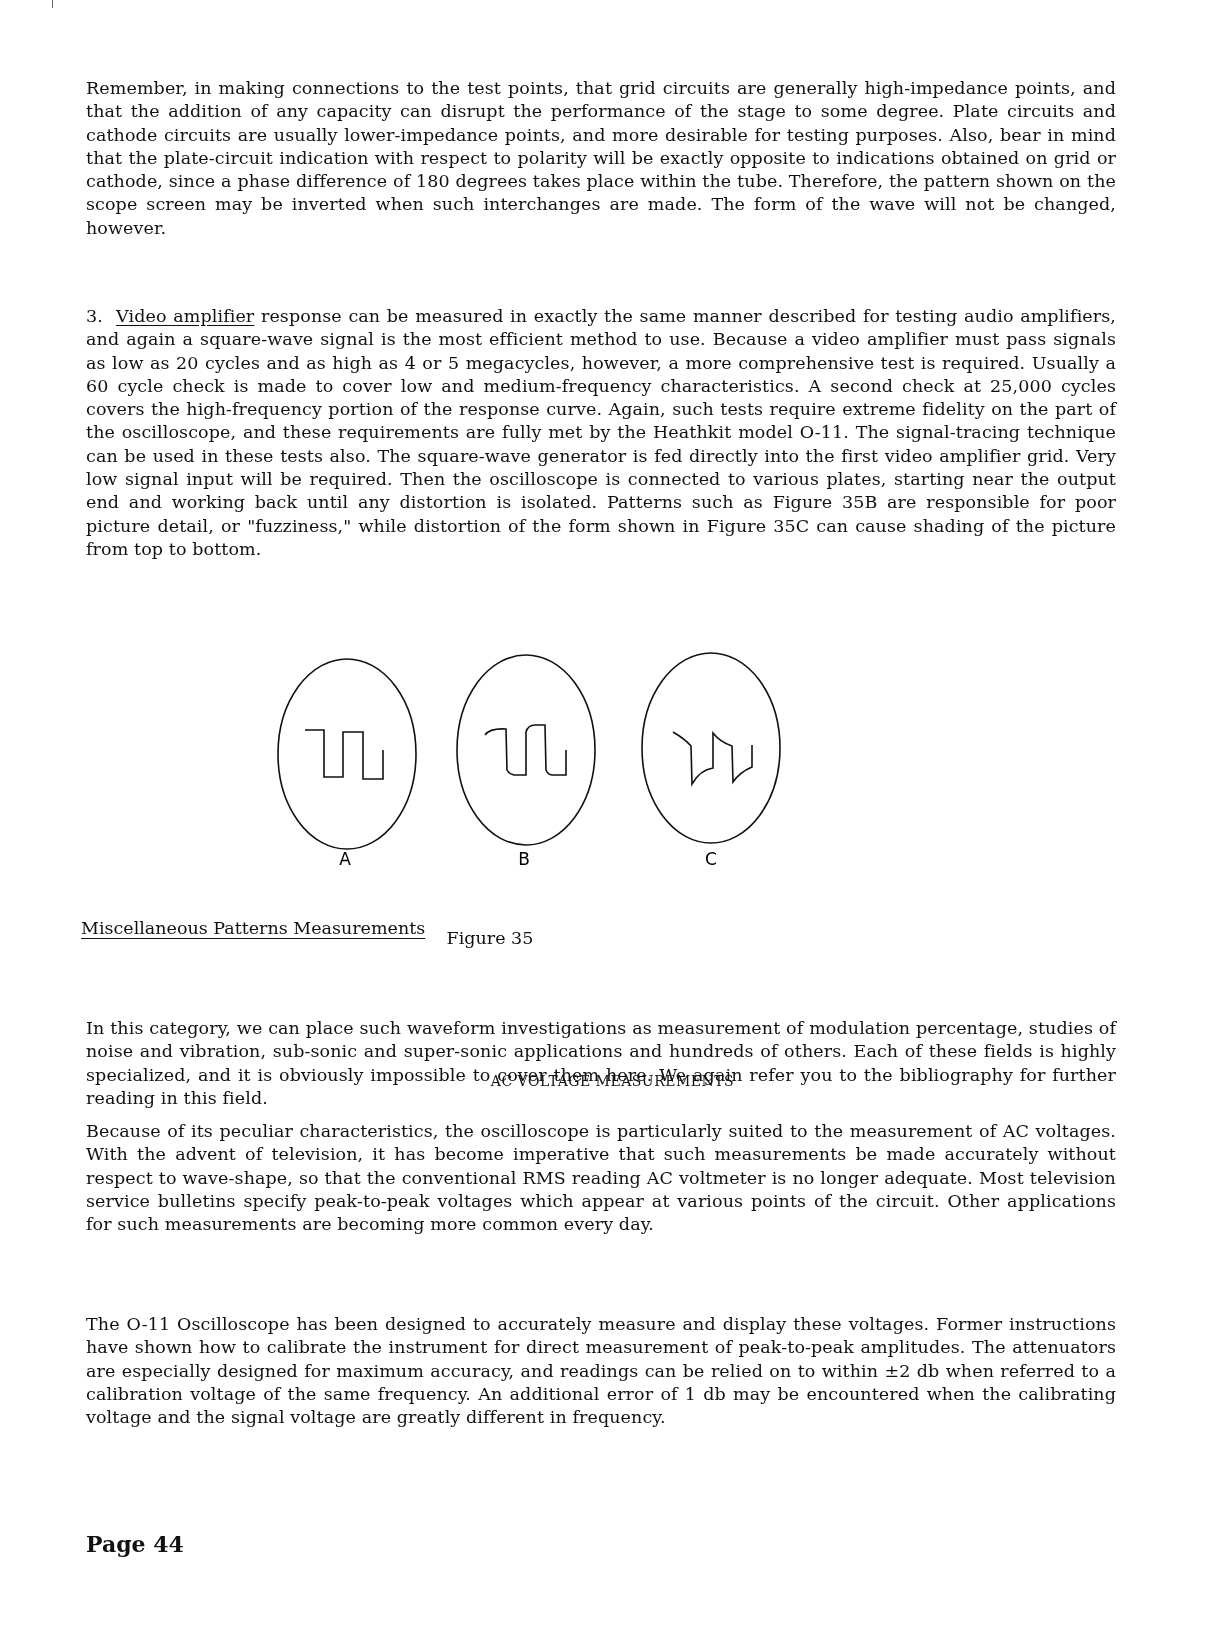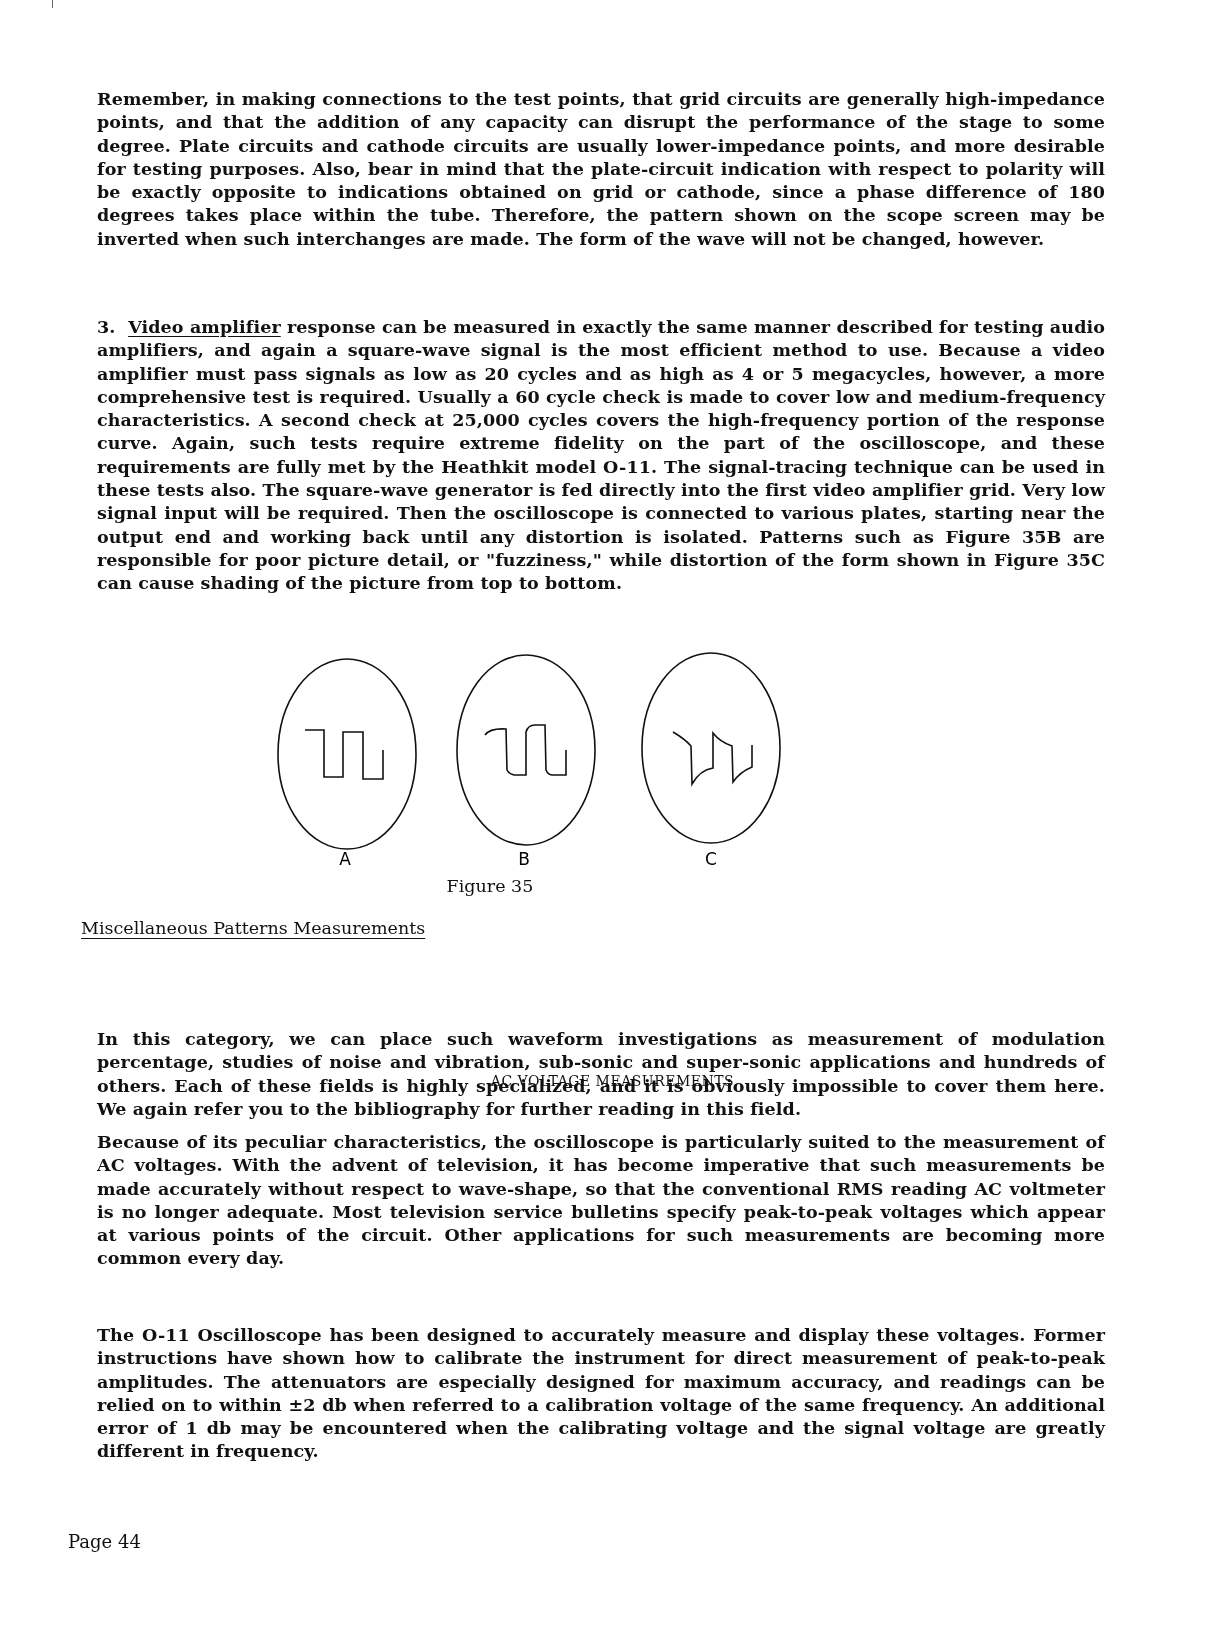"Remember, in making connections to" .para p { font-weight: bold -> none; margin: 16px -> 5px }
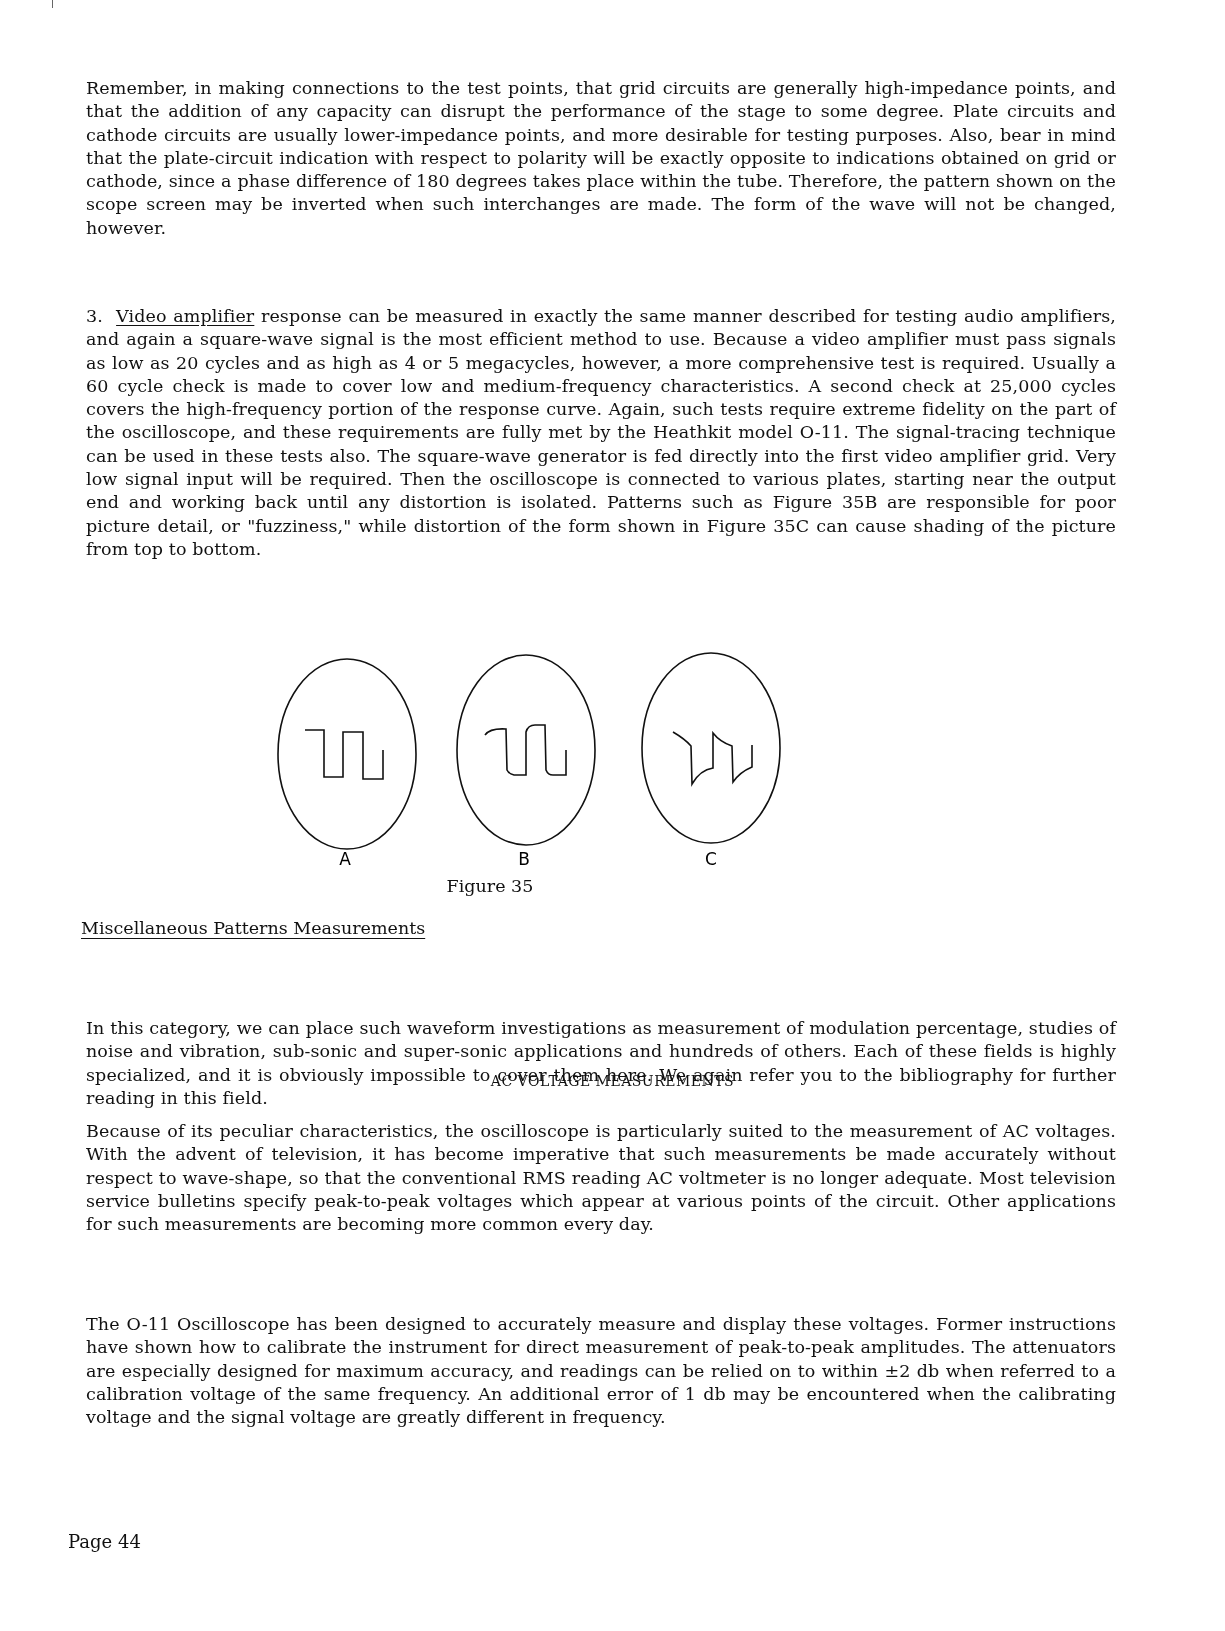"Figure 35" .fig-caption { top: 876px -> 928px }
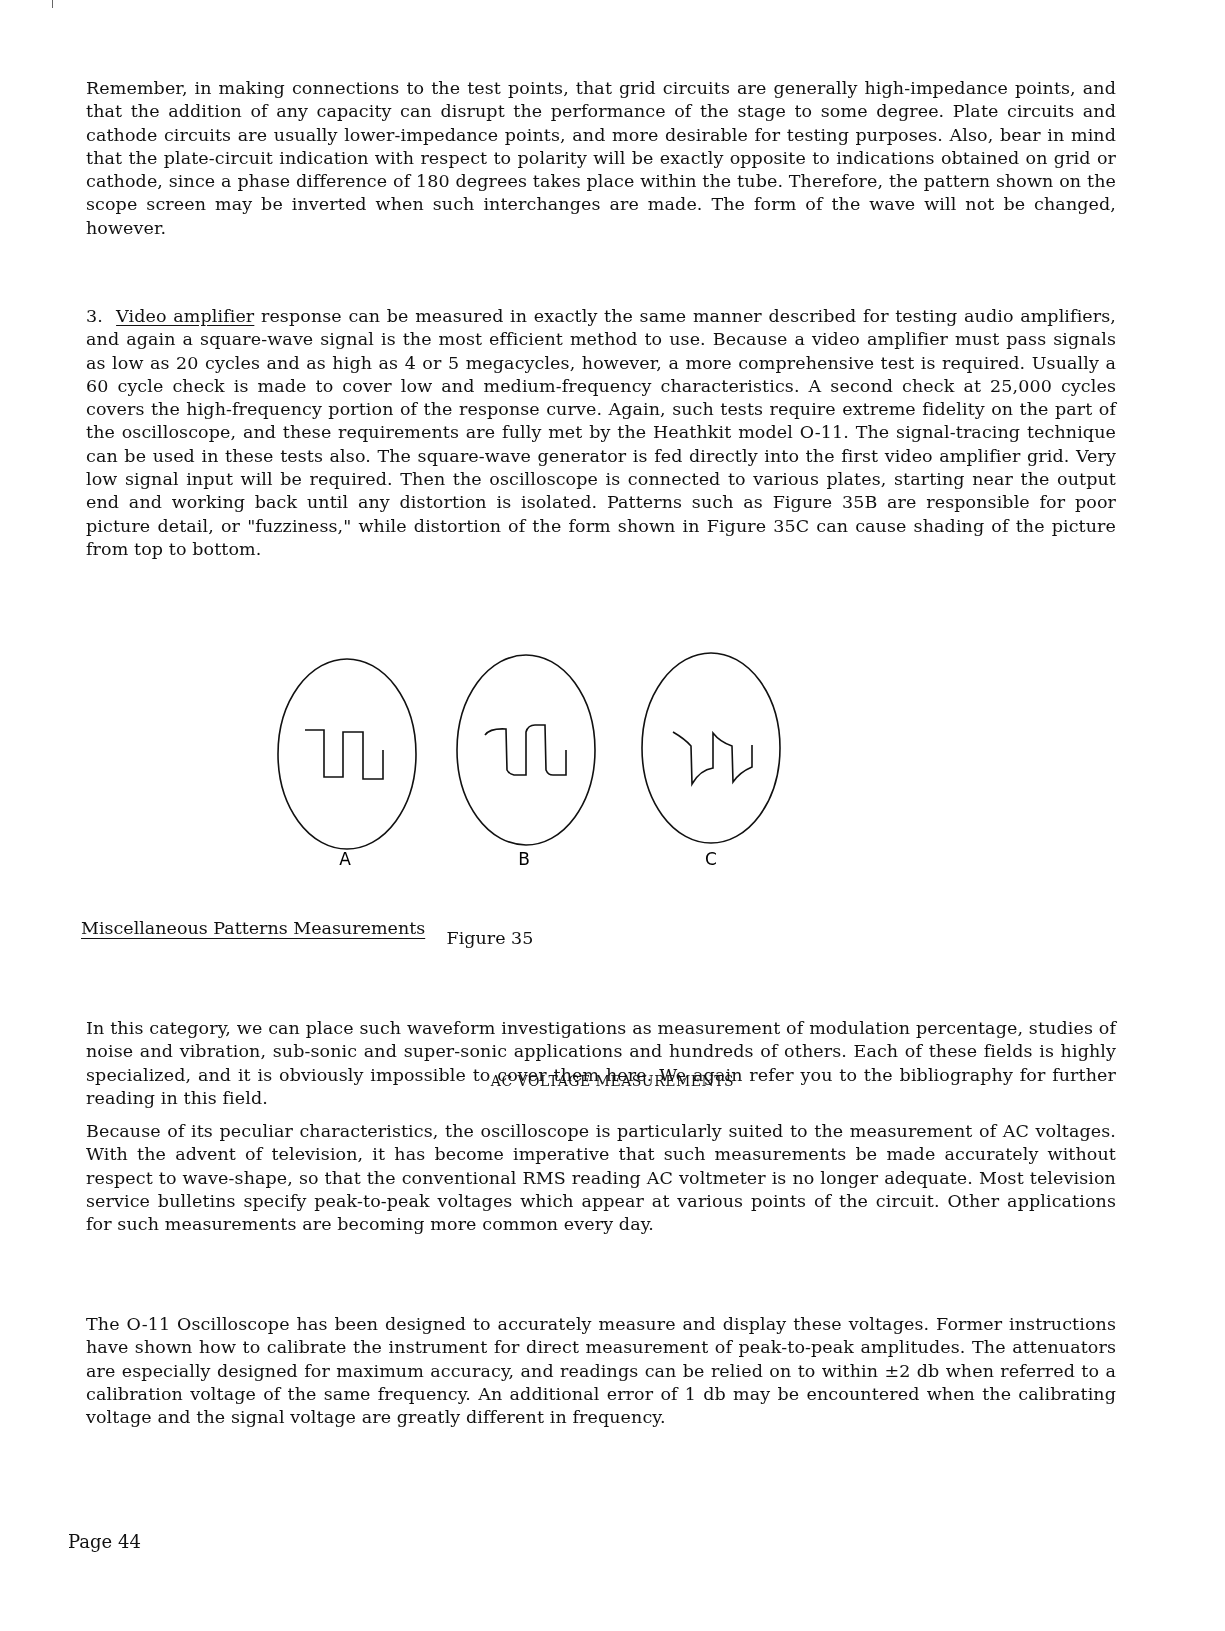"Page 44" .page-number { font-size: 18px -> 22px; font-weight: normal -> bold; left: 68px -> 86px }
